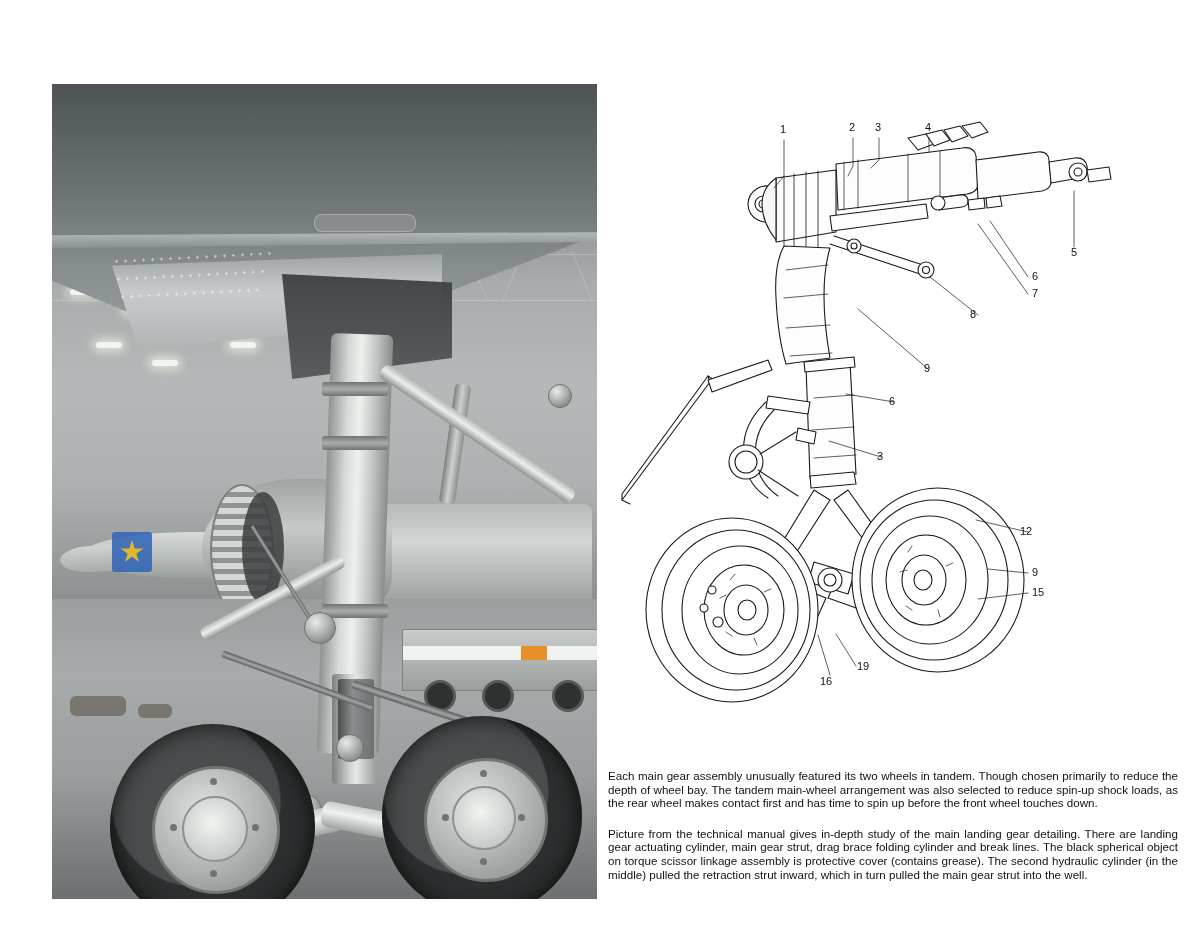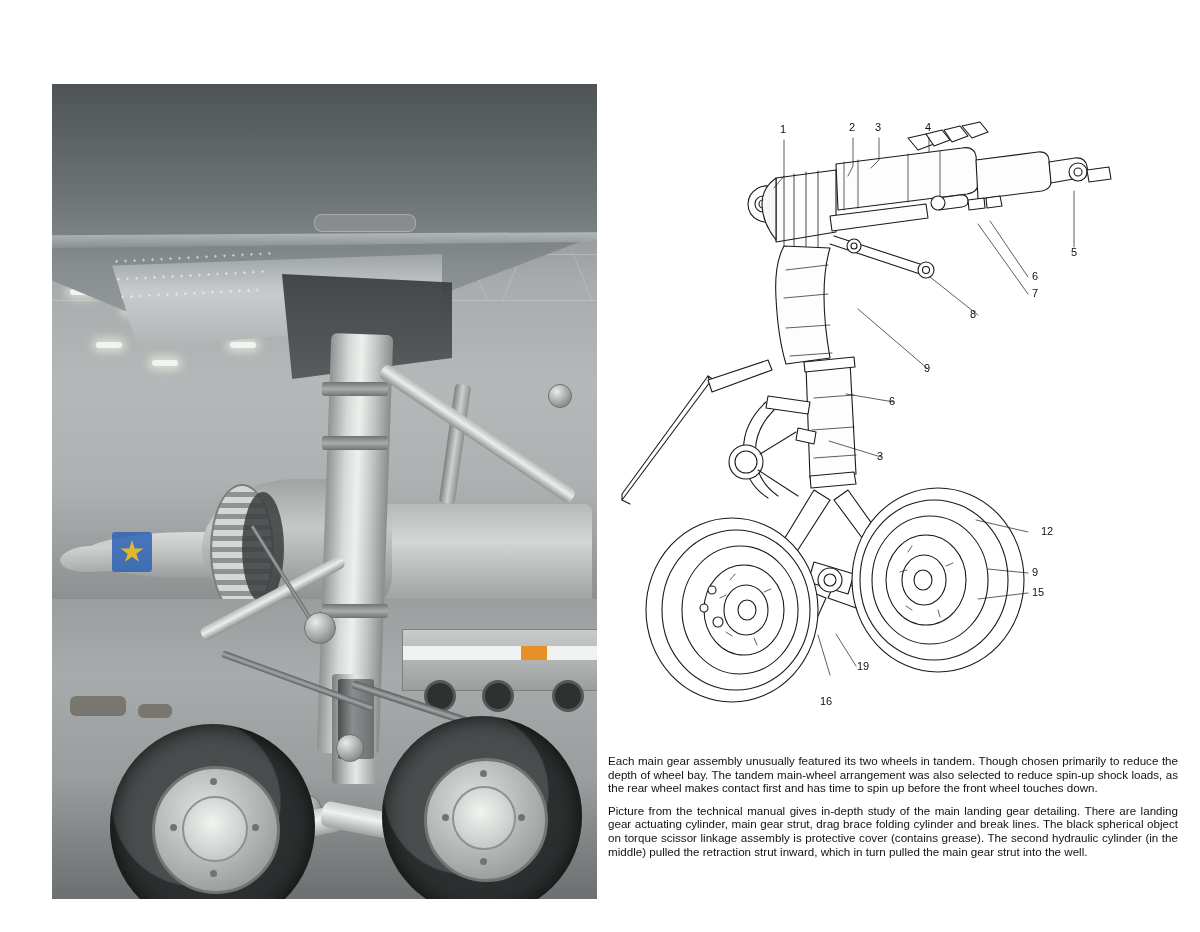"12" div.callout-num { left: 433px -> 412px }
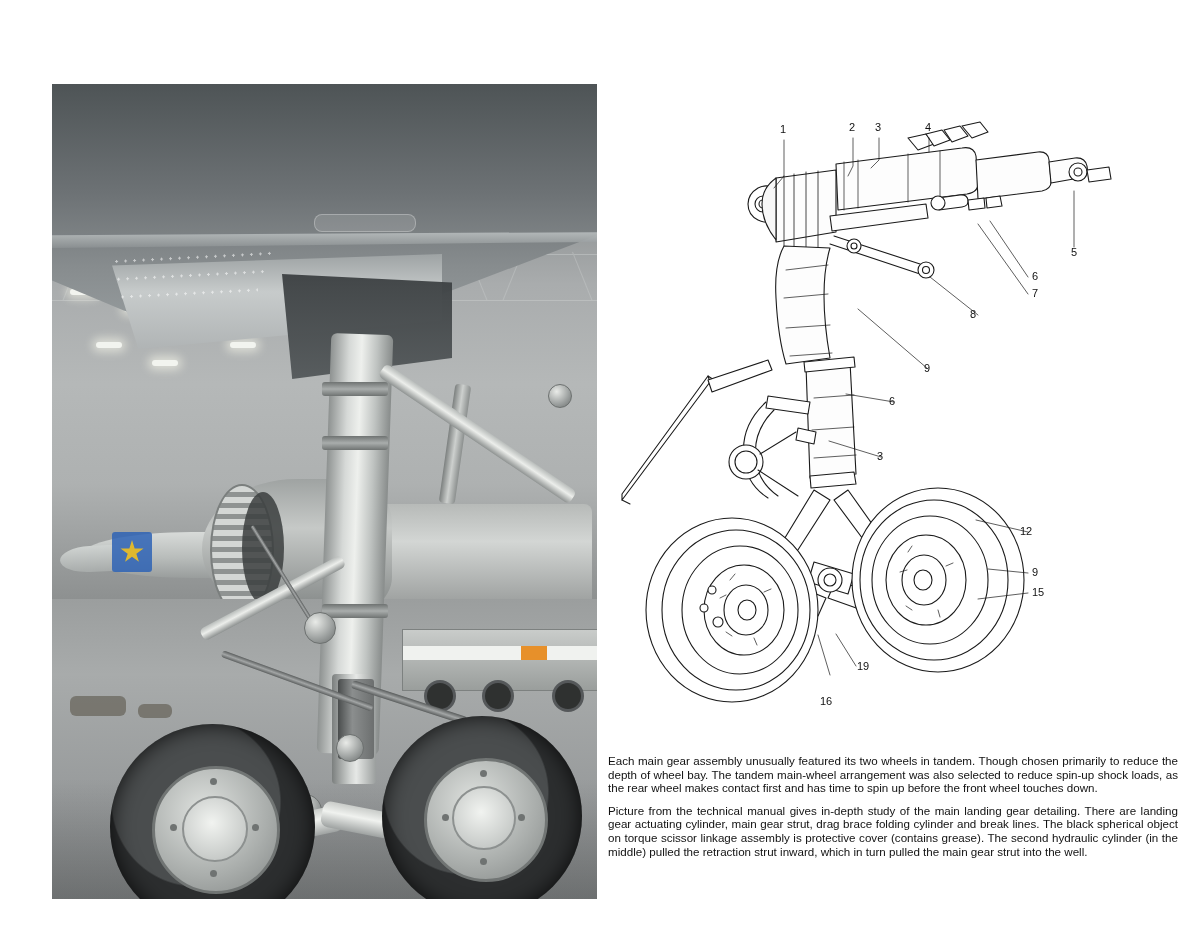"16" div.callout-num { top: 586px -> 566px }
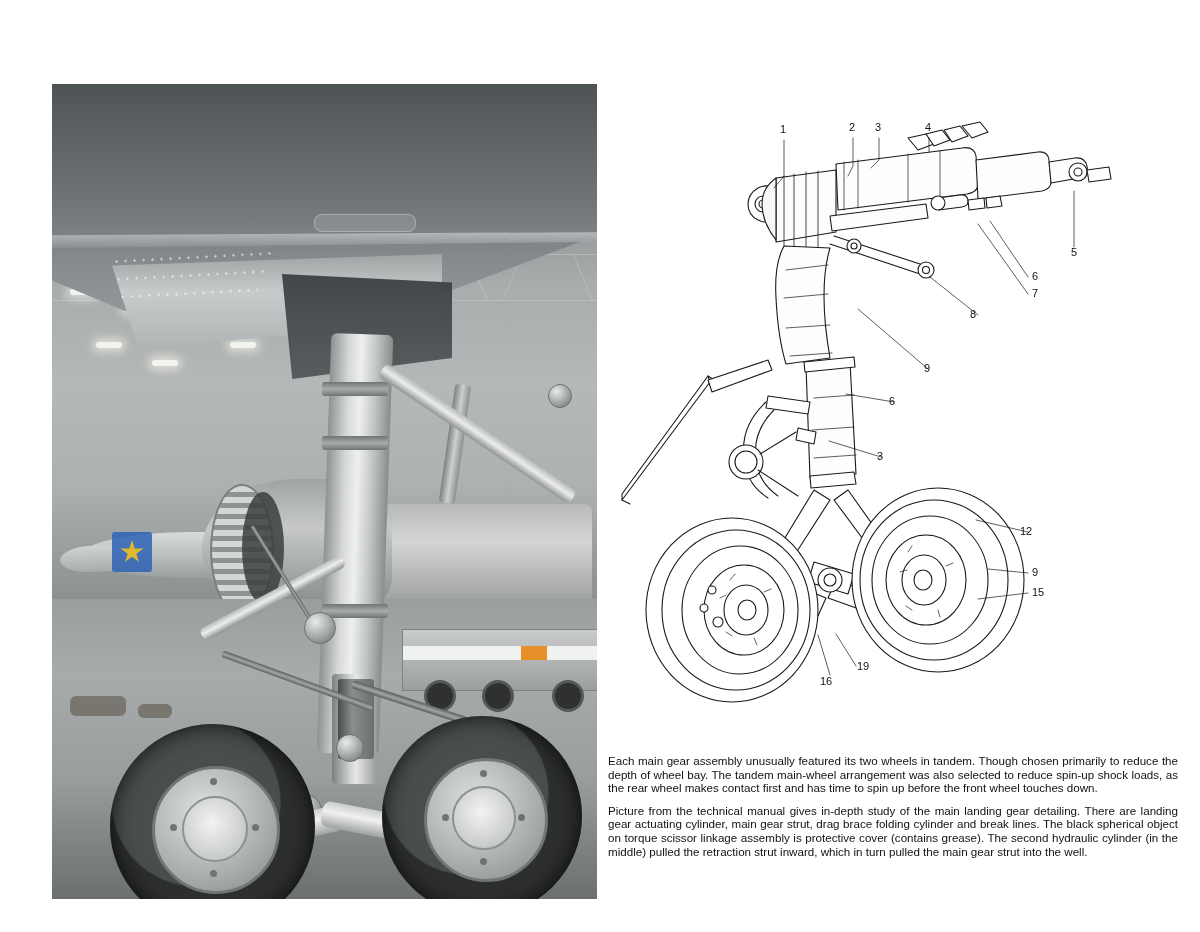"Each main gear assembly unusually" .caption p { margin: 2px 0 9px 0 -> 17px 0 9px 0 }
